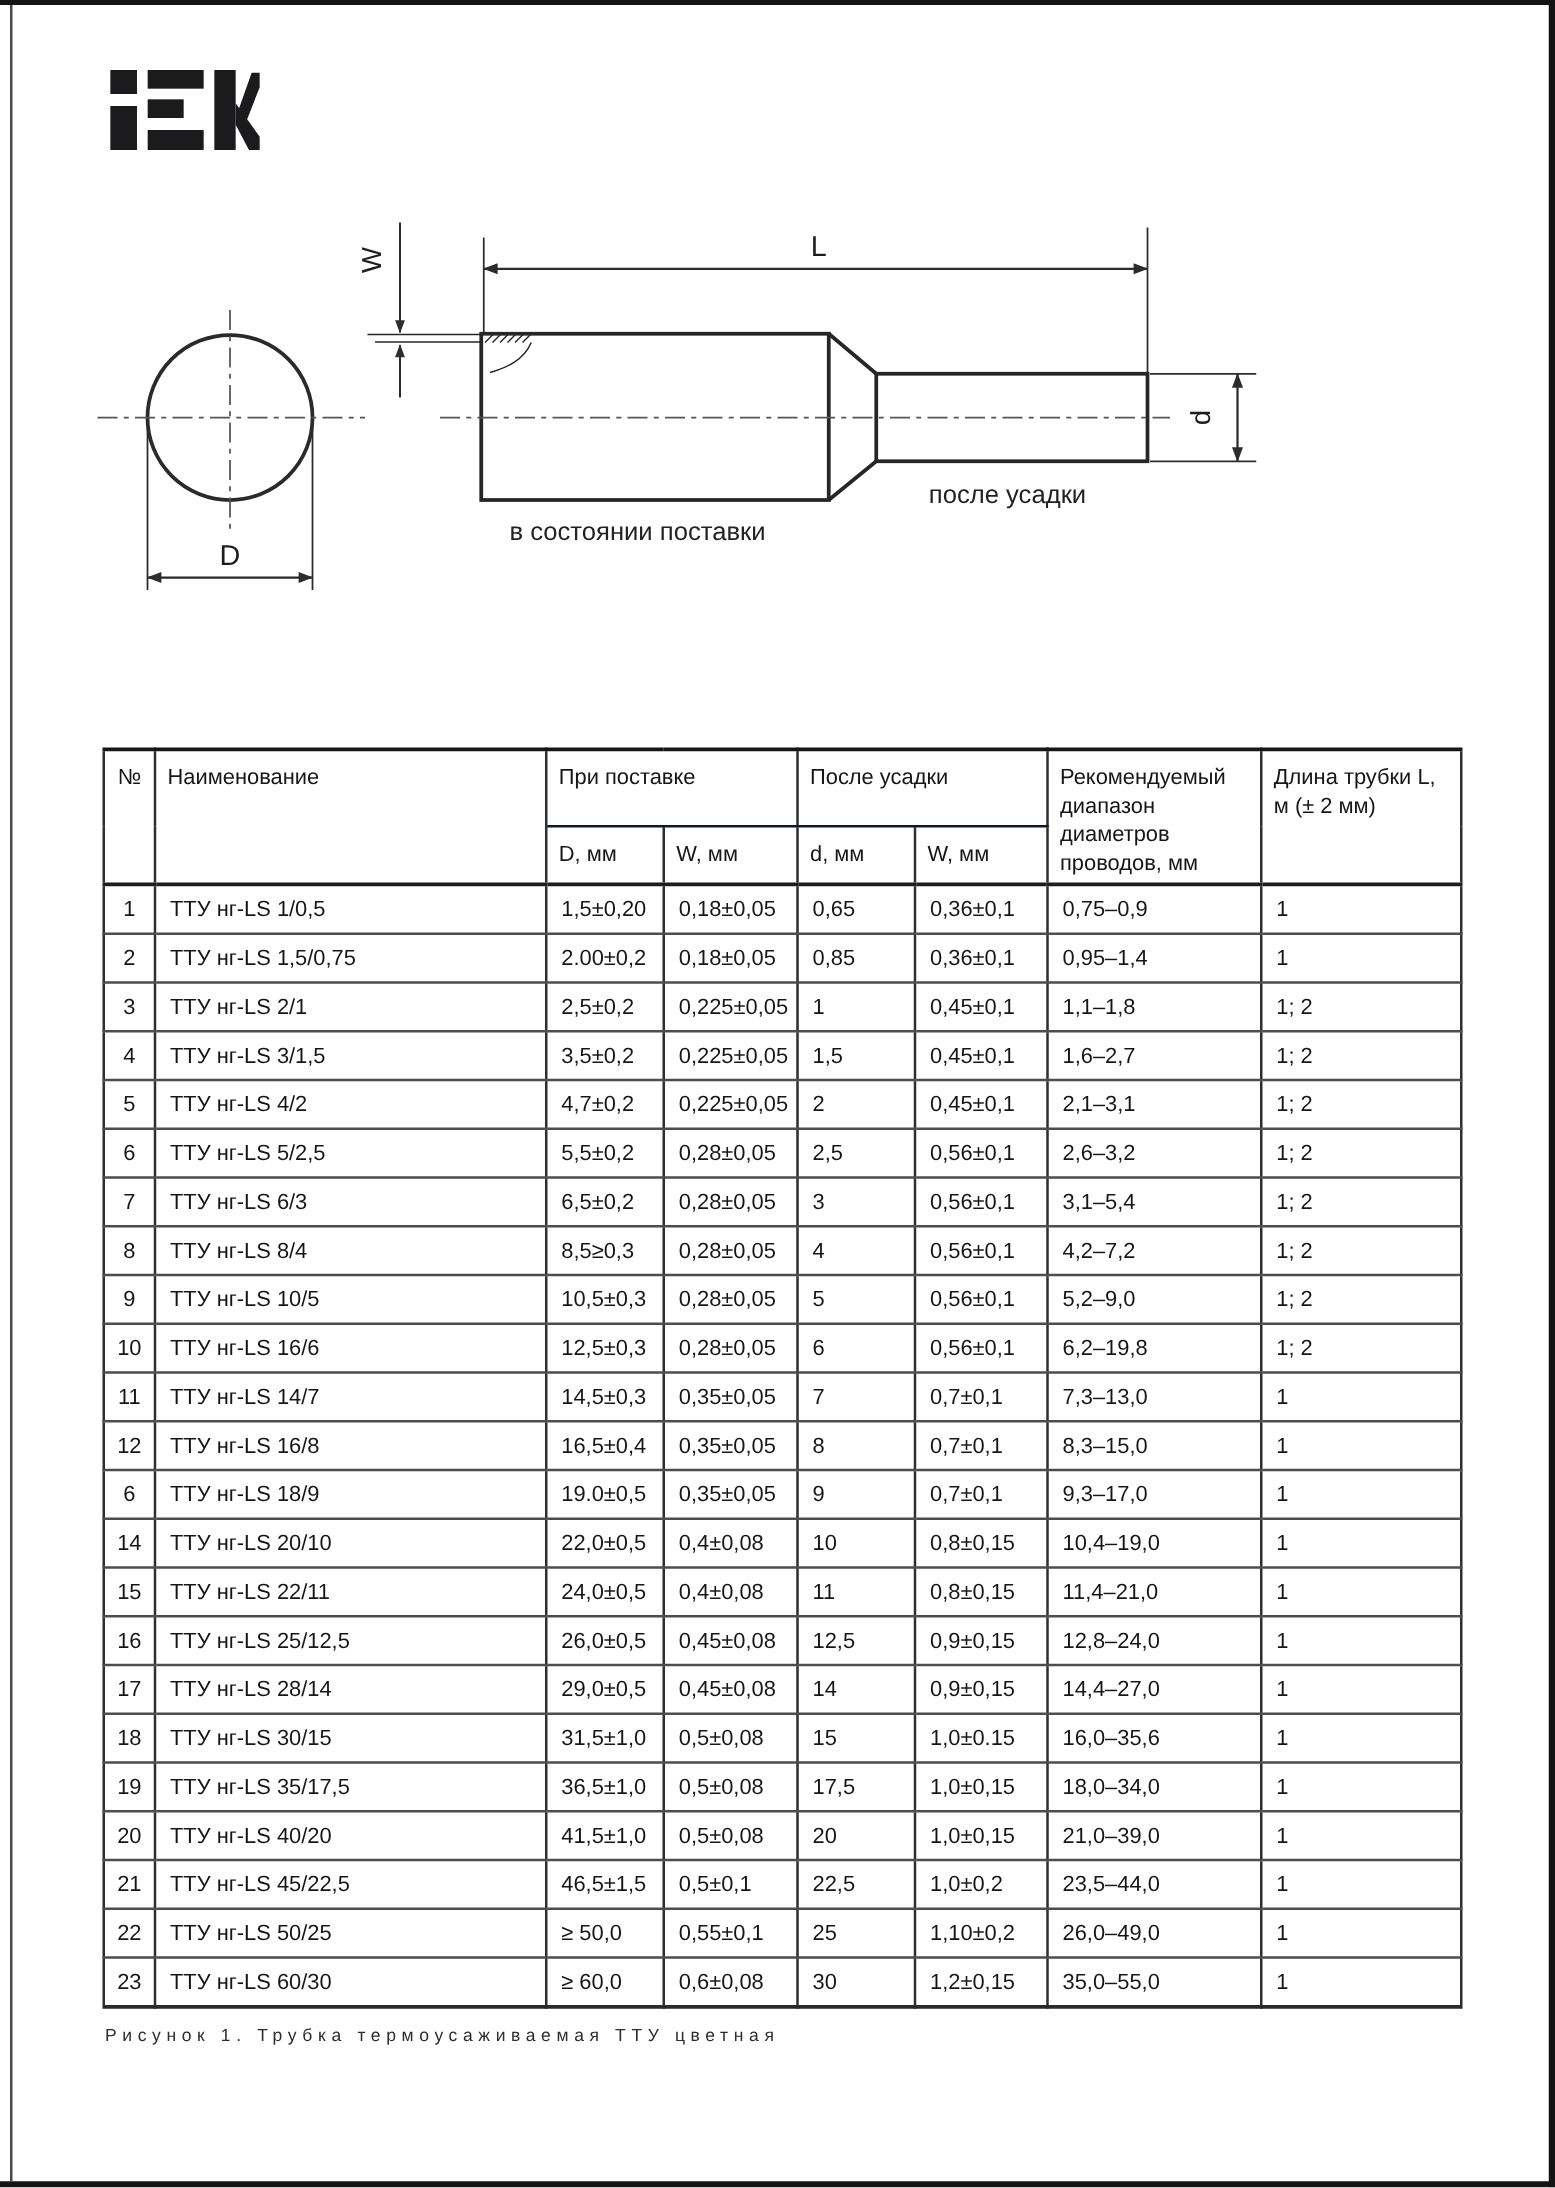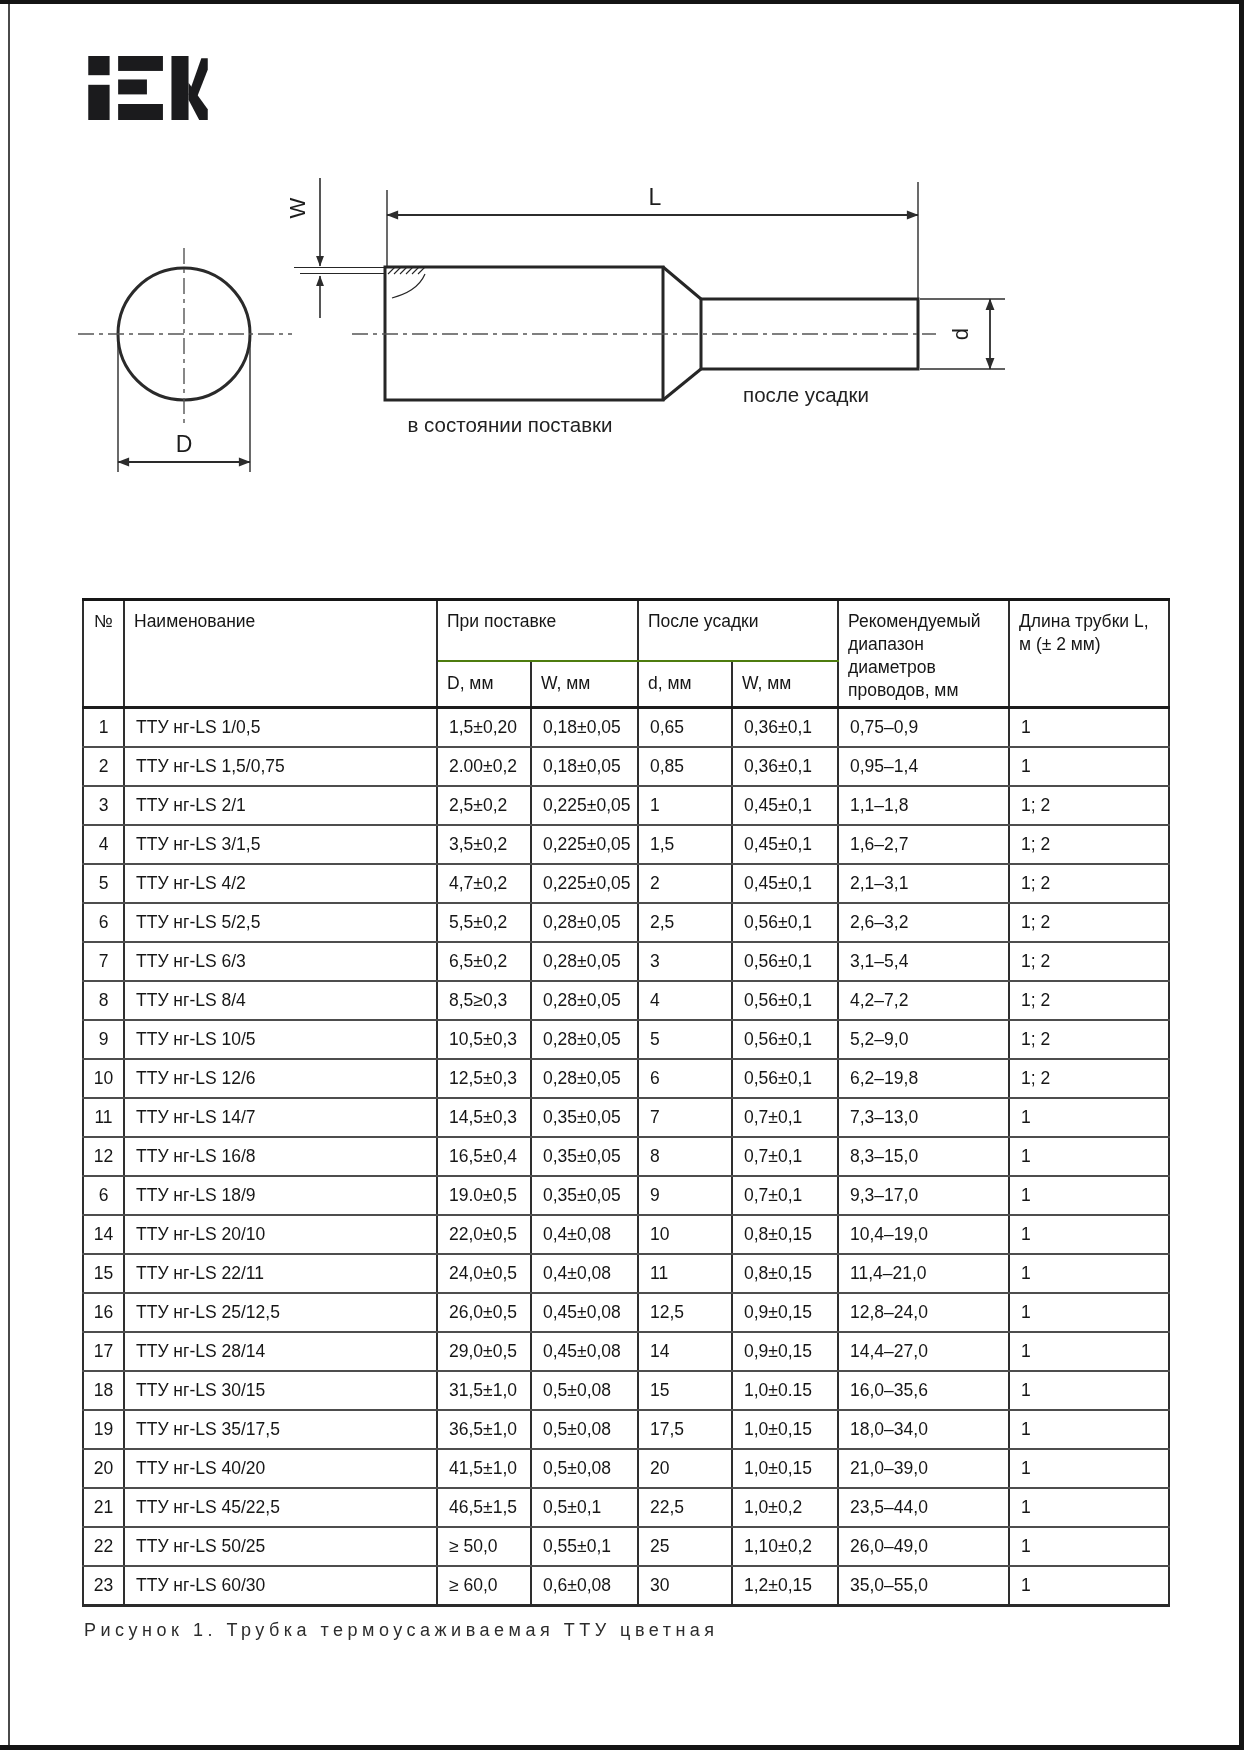"При поставке" table.spec thead th.group { border-bottom: 2px solid #4d7c0f -> 2px solid #0f172a }
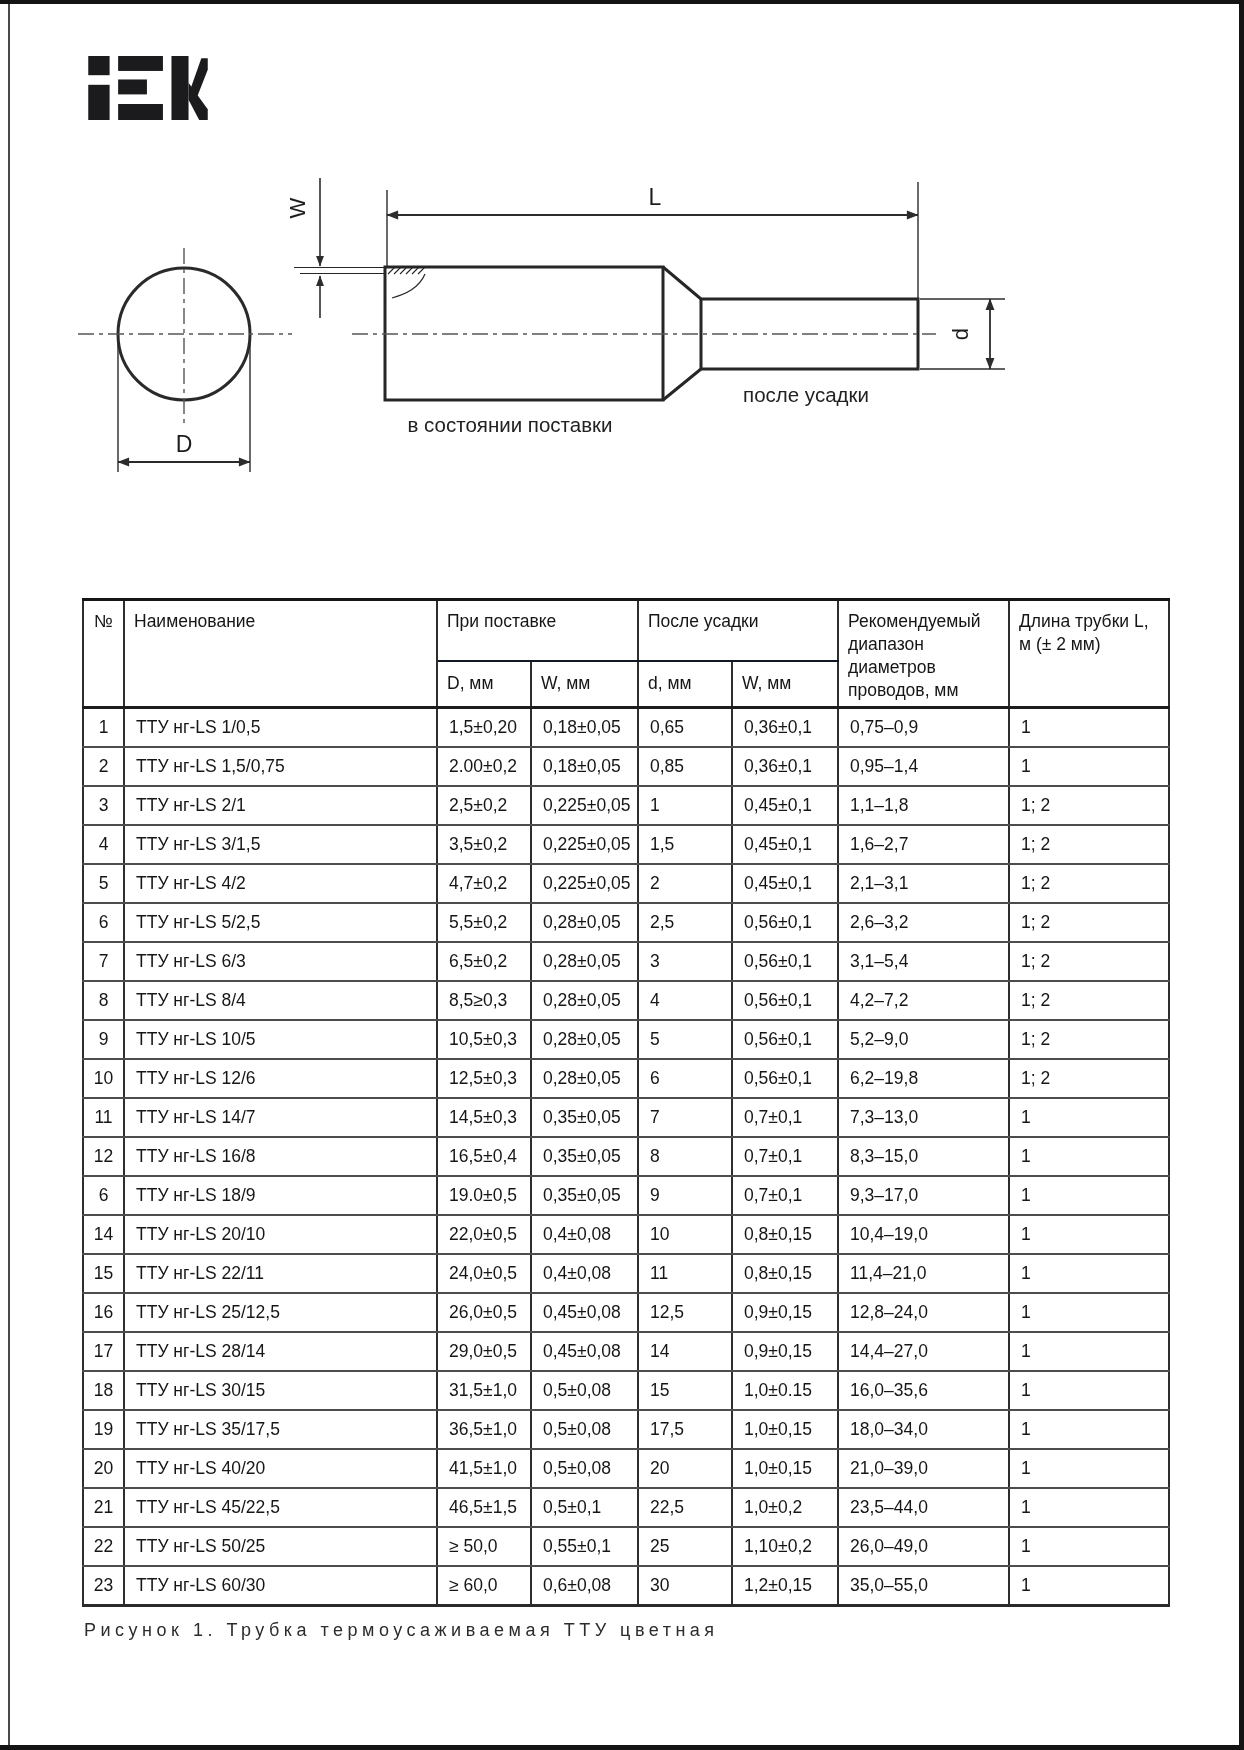"ТТУ нг-LS 12/6" td.c-name { text: 12/6 -> 16/6 }
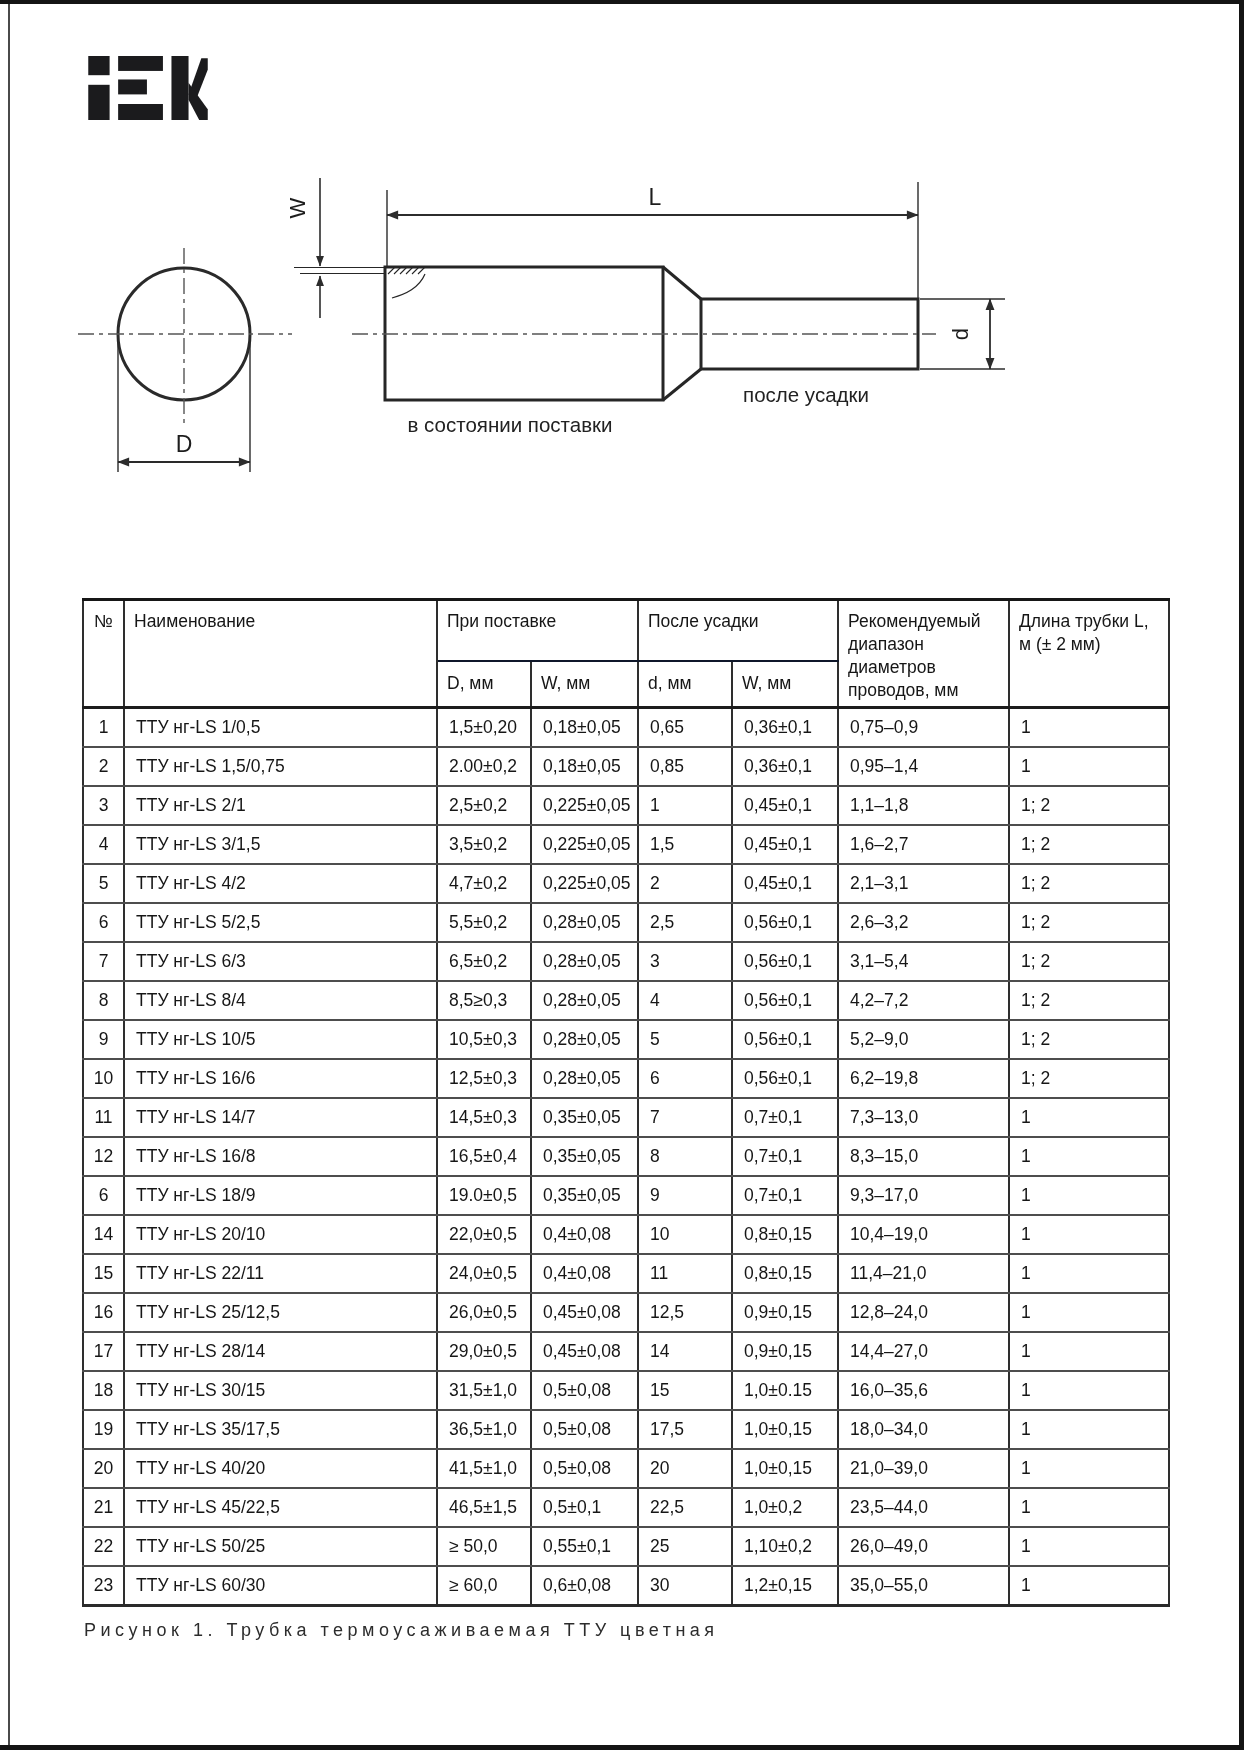"Рисунок 1. Трубка термоусаживаемая ТТУ" .caption { font-size: 18px -> 14px }
